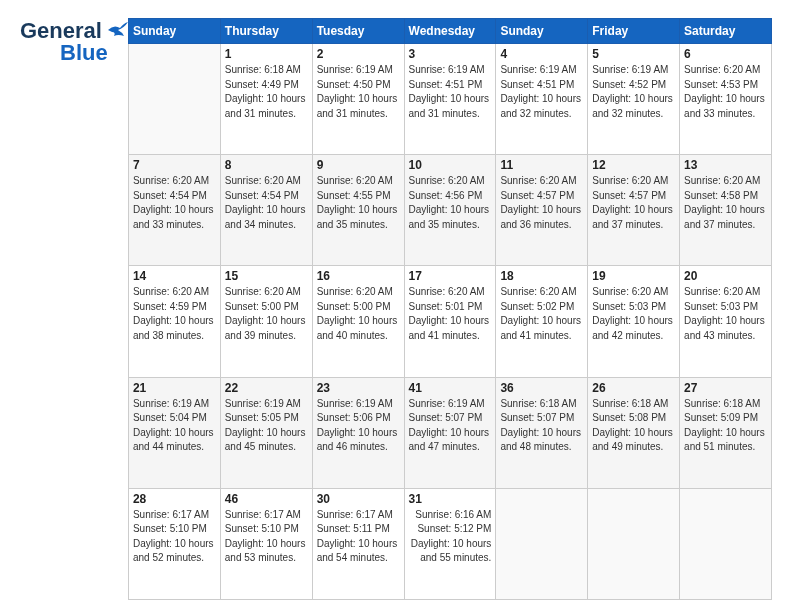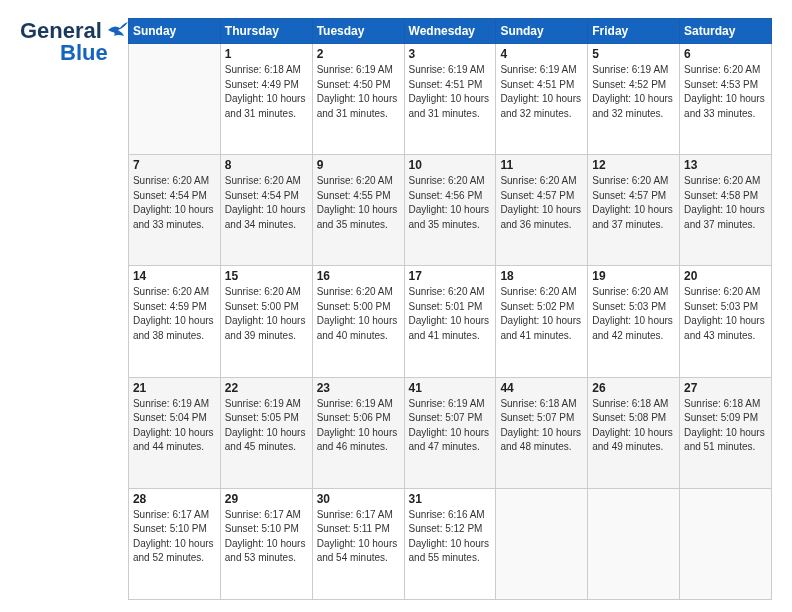"44" span.day-num { text: 44 -> 36 }
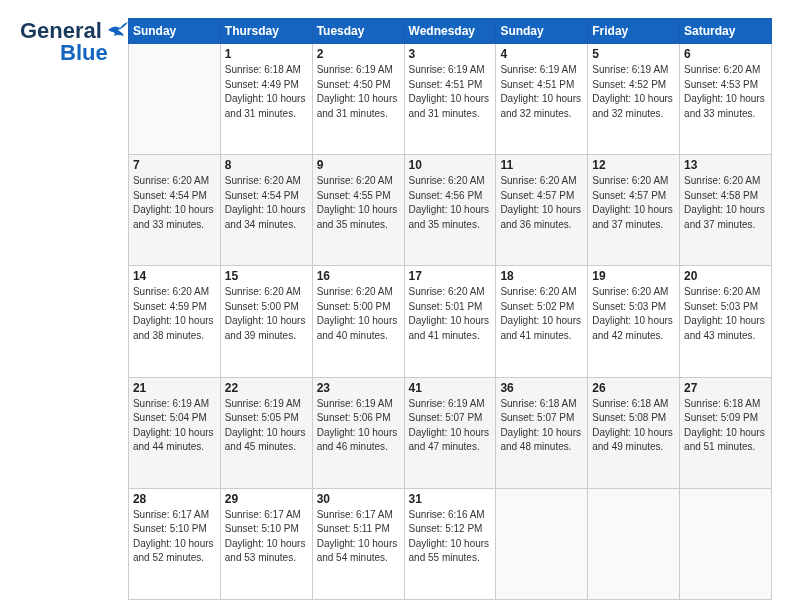"29" span.day-num { text: 29 -> 46 }
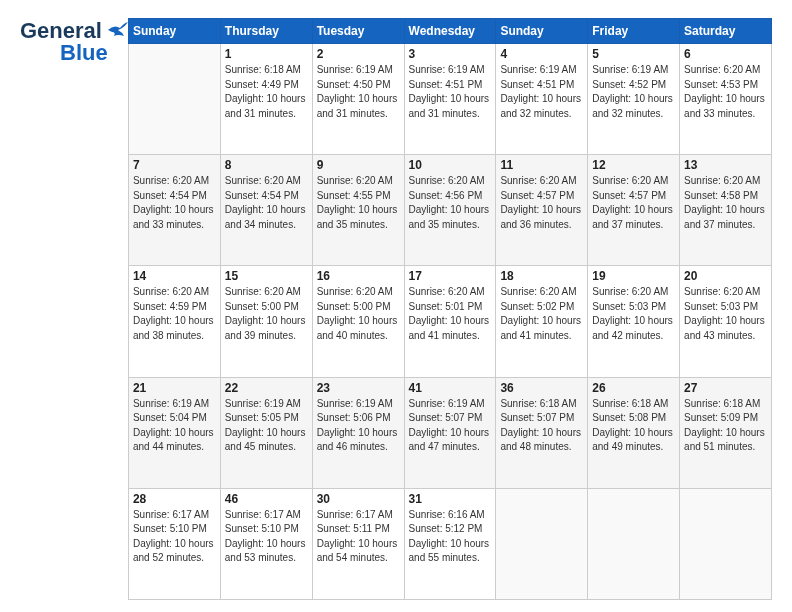"Sunrise: 6:16 AM" div.day-info { text-align: none -> right }
